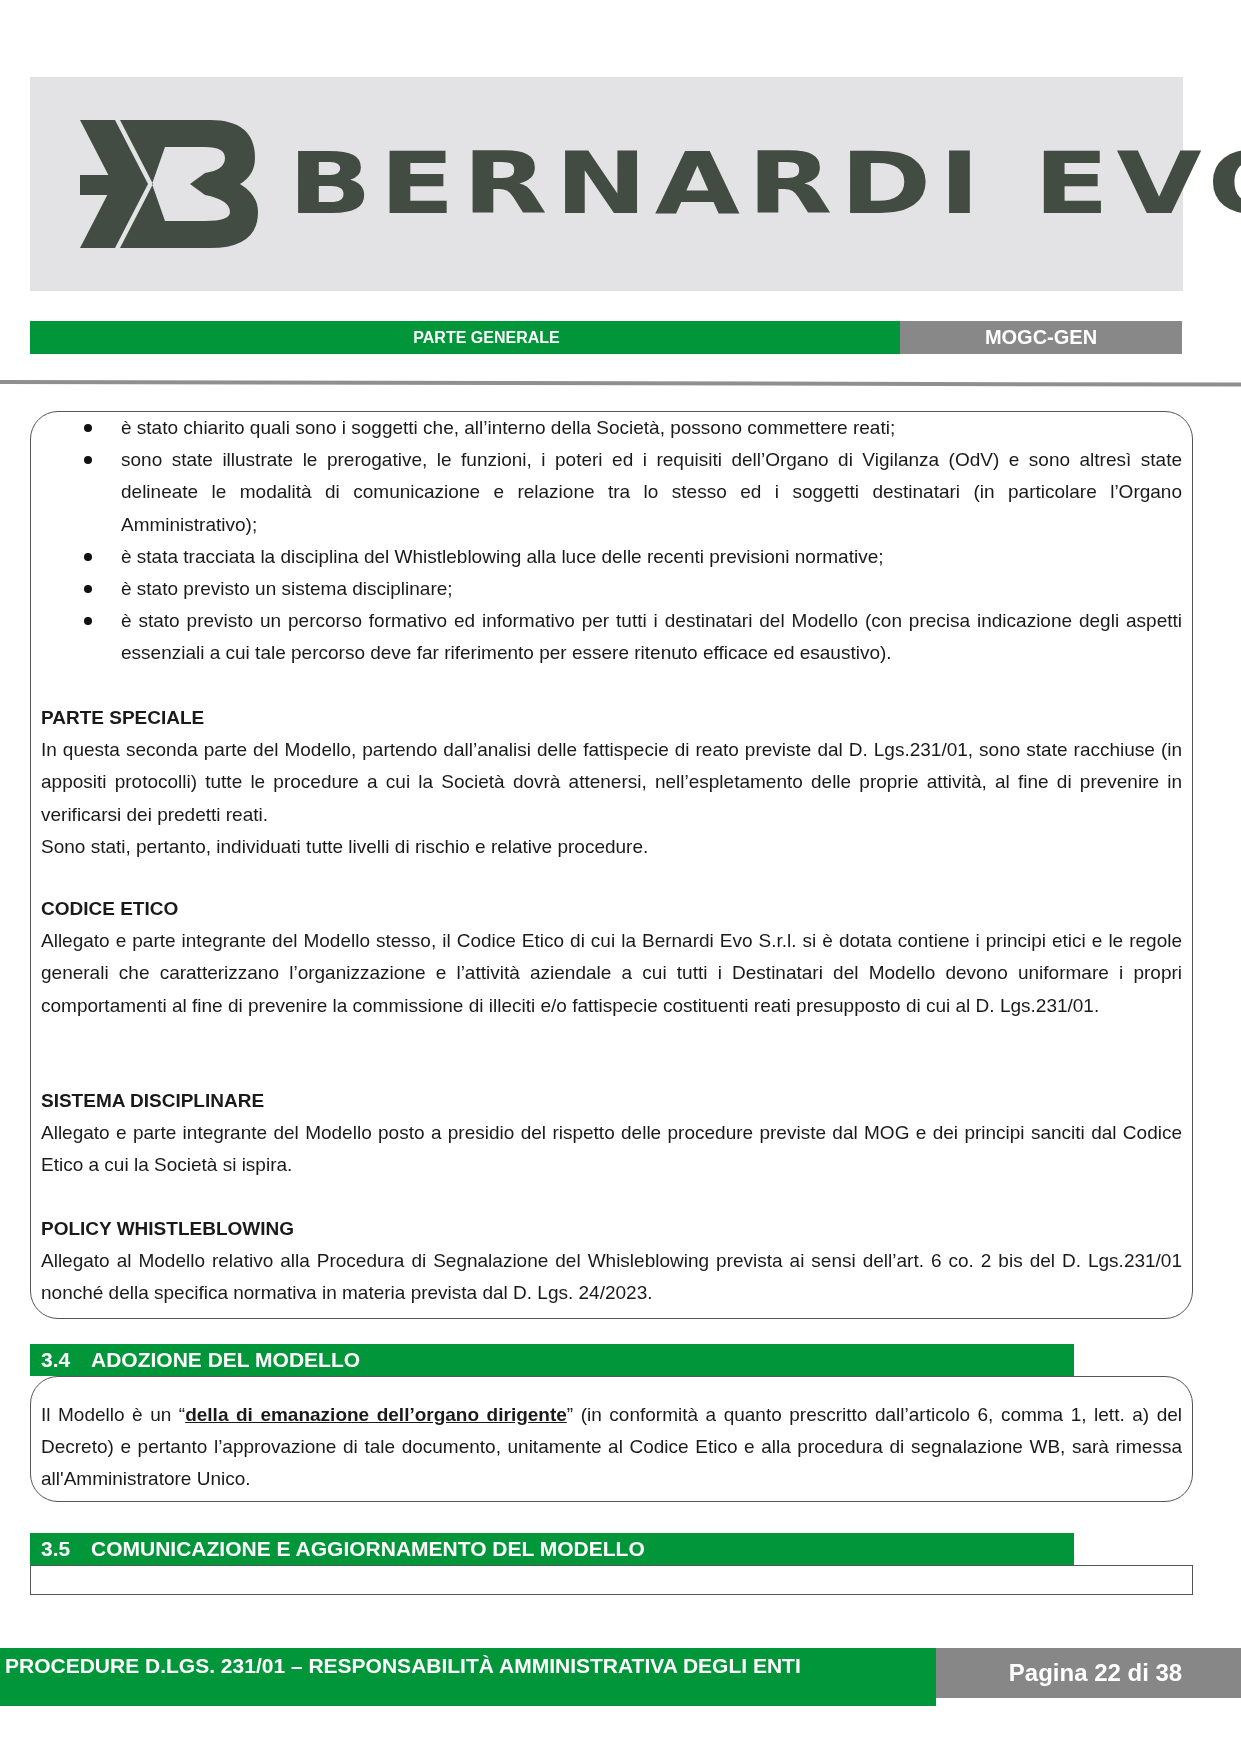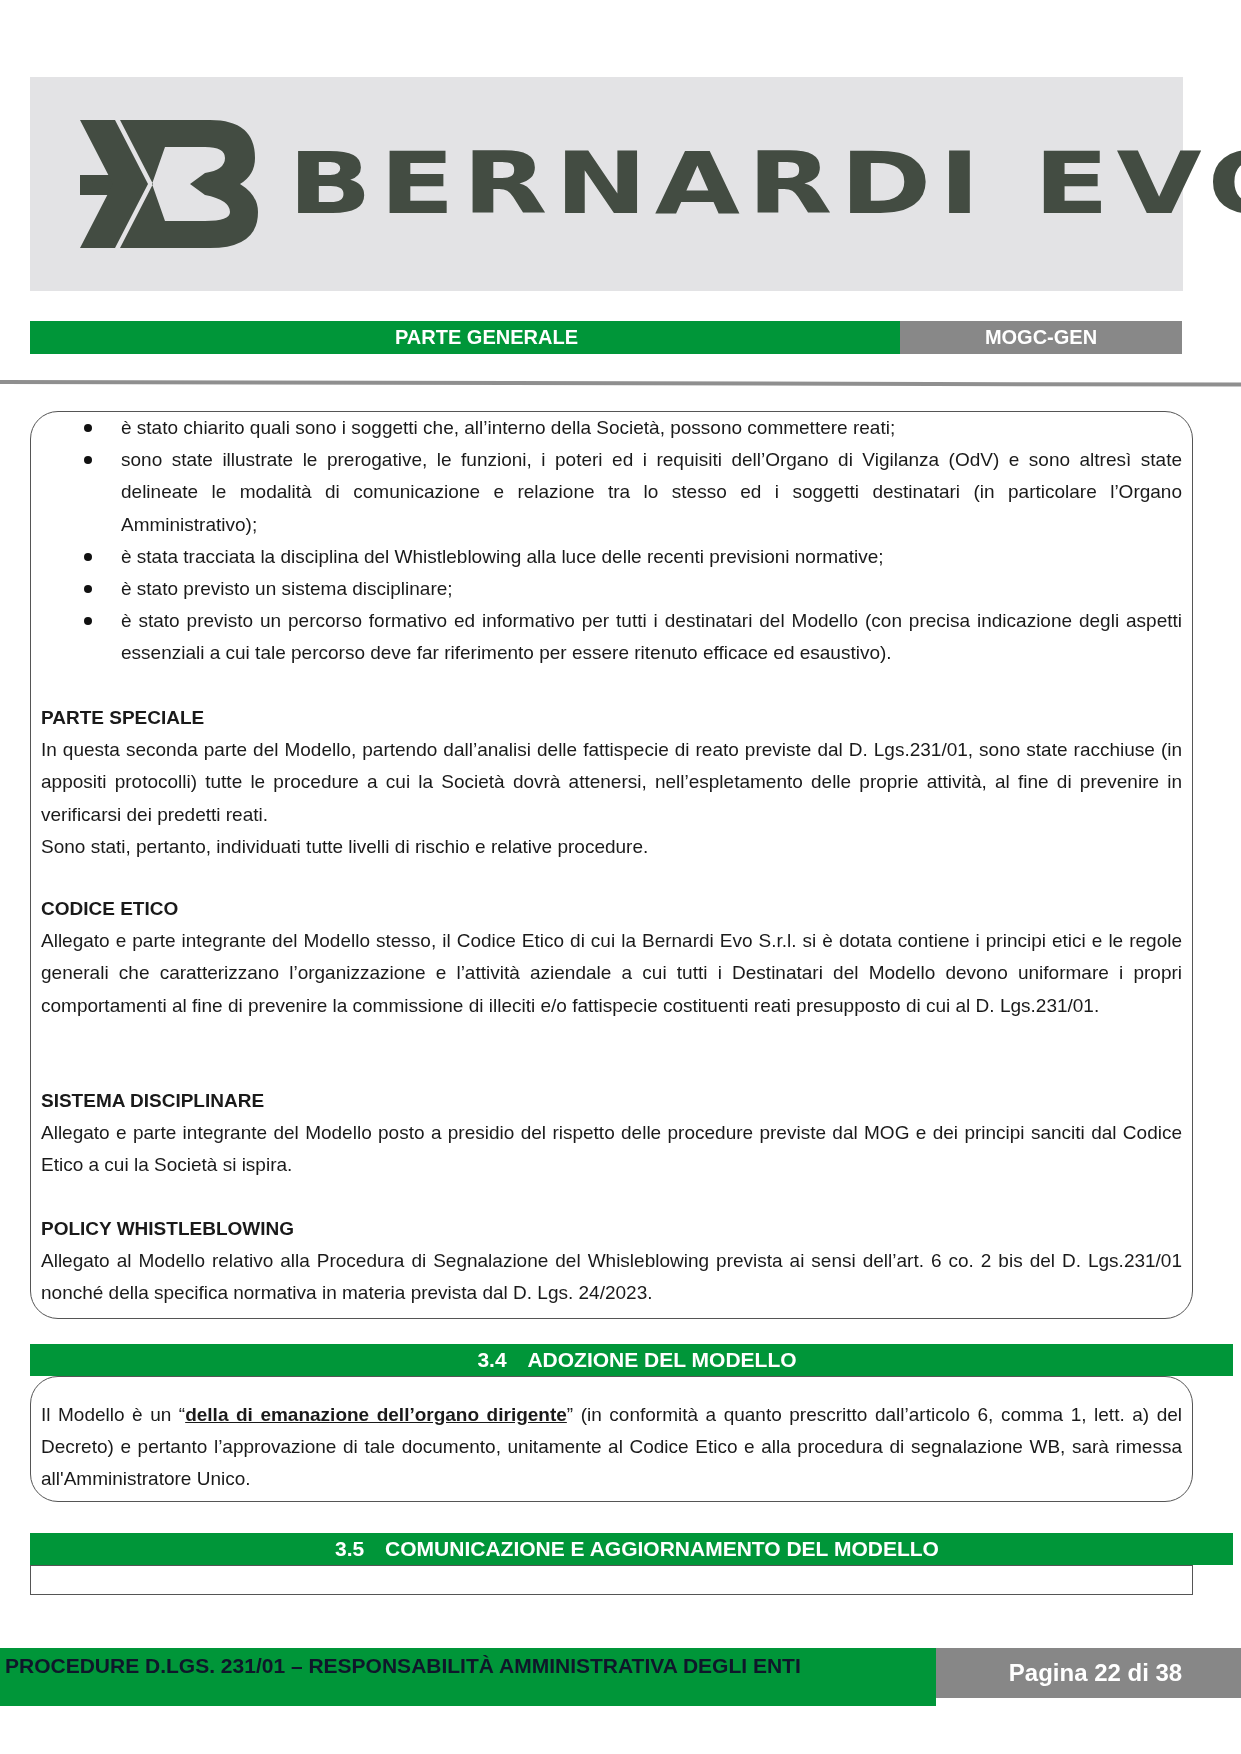"PARTE GENERALE" .hdr-green { font-size: 20px -> 16px }
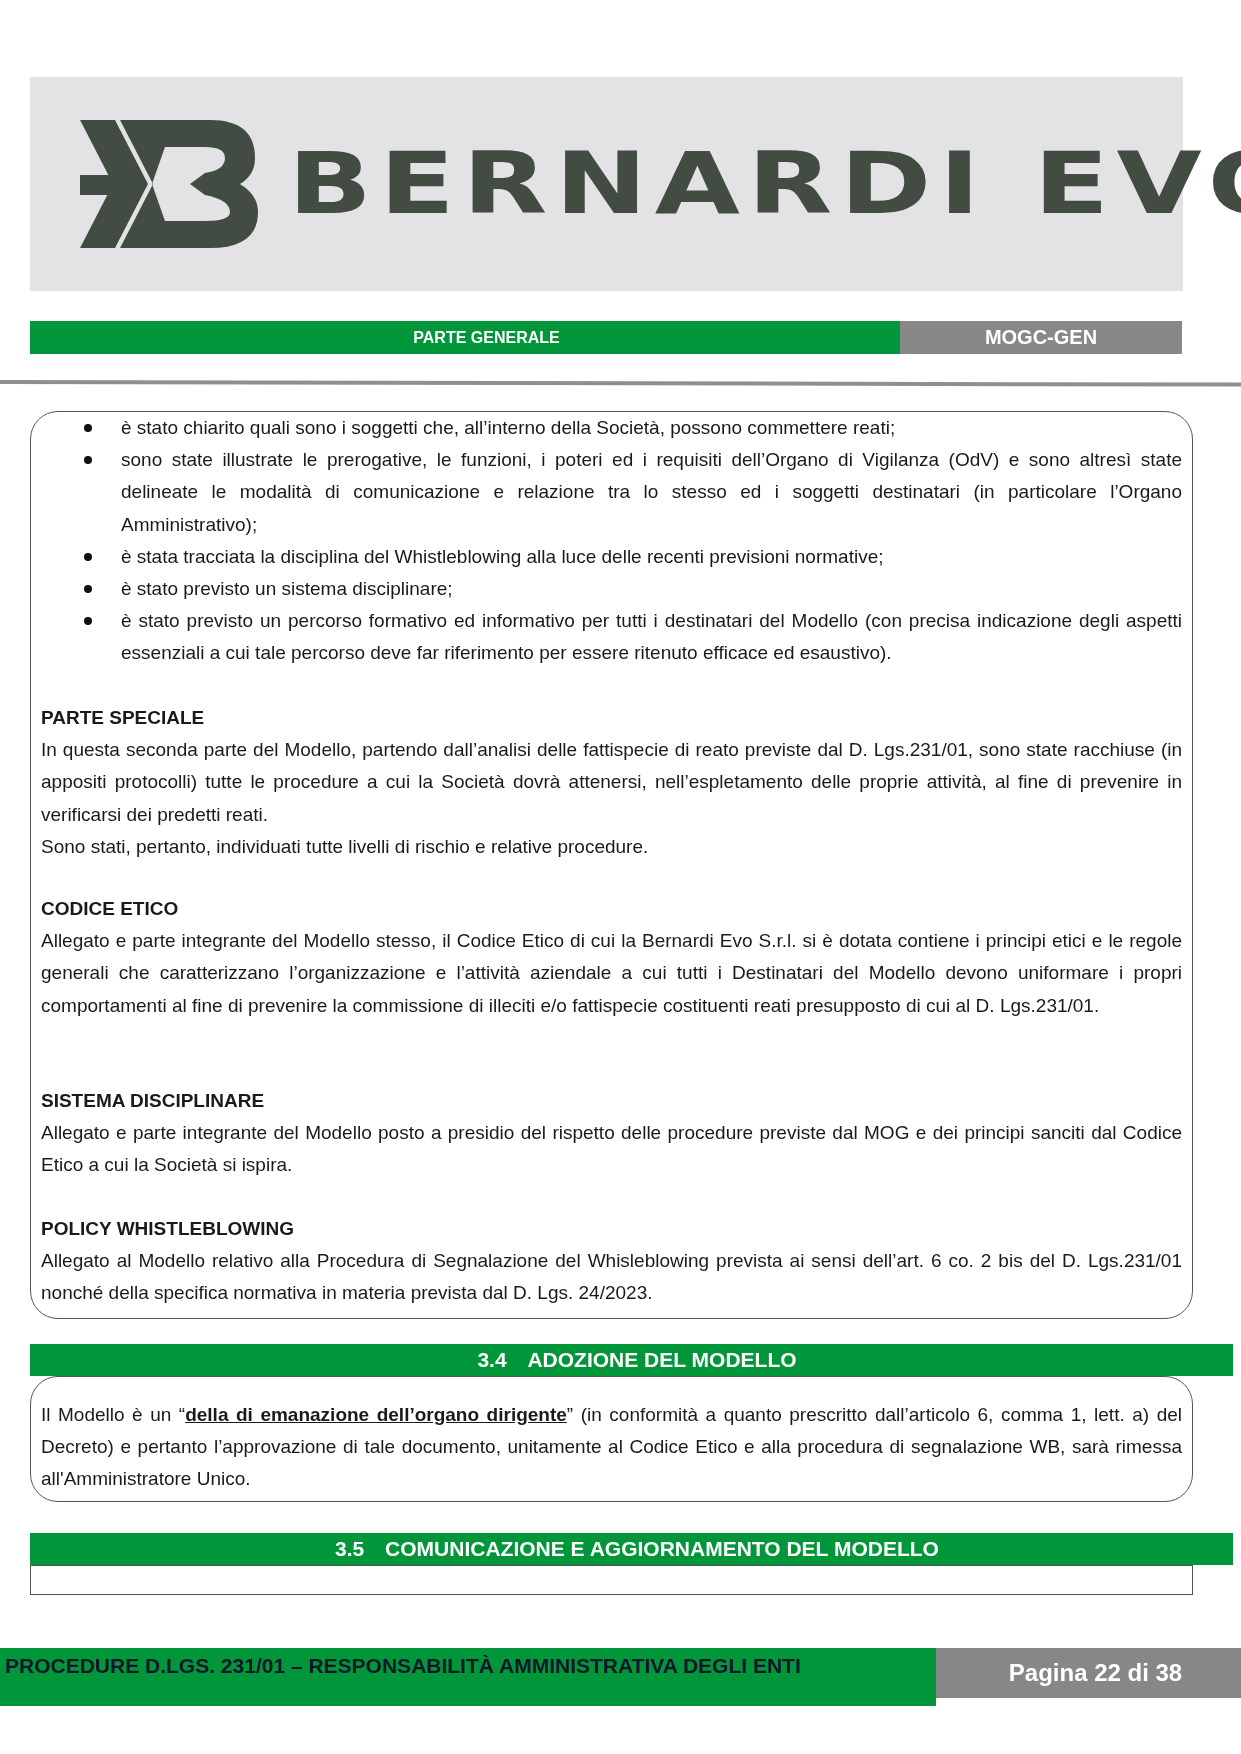"3.4" .green-bar { justify-content: center -> none; width: 1203px -> 1044px }
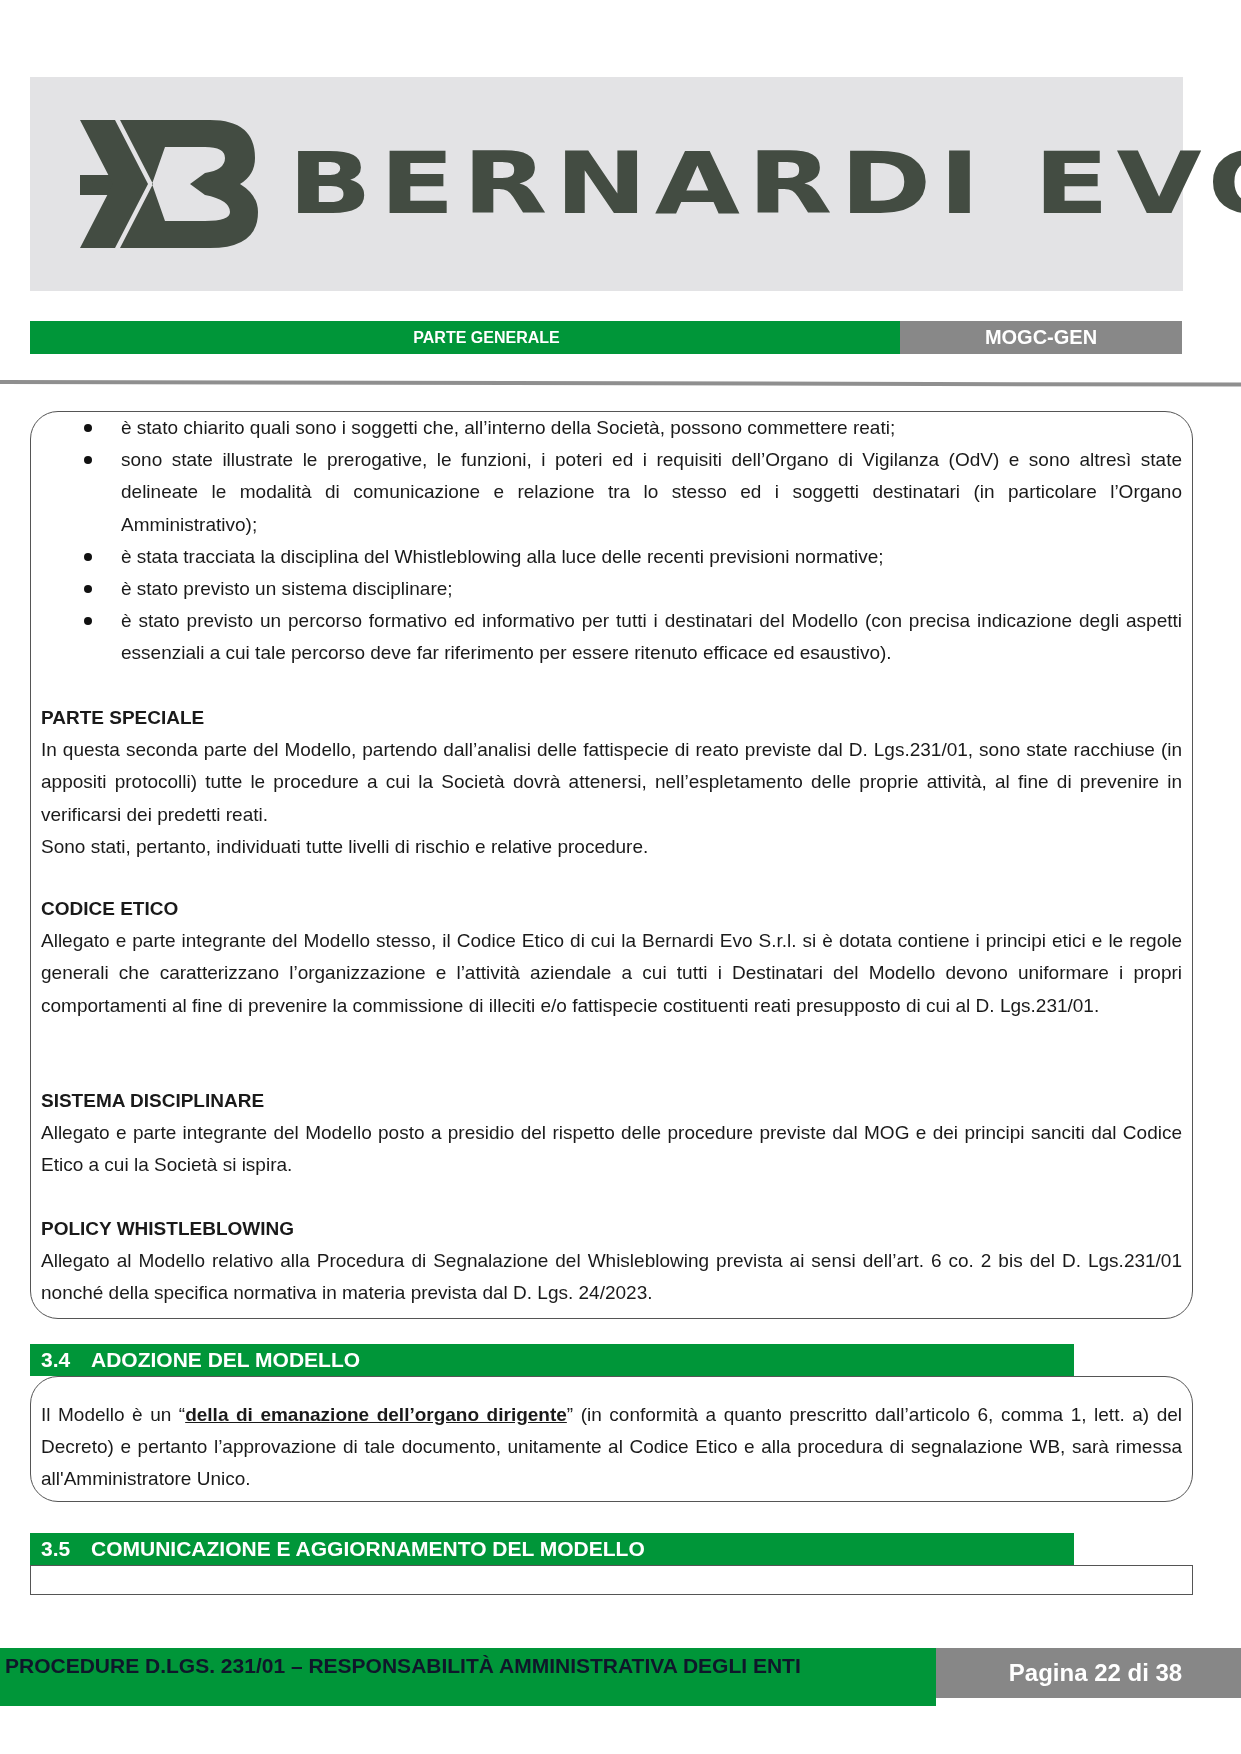"PROCEDURE D.LGS. 231/01 – RESPONSABILITÀ" .footer-green { color: #0f172a -> #ffffff }
